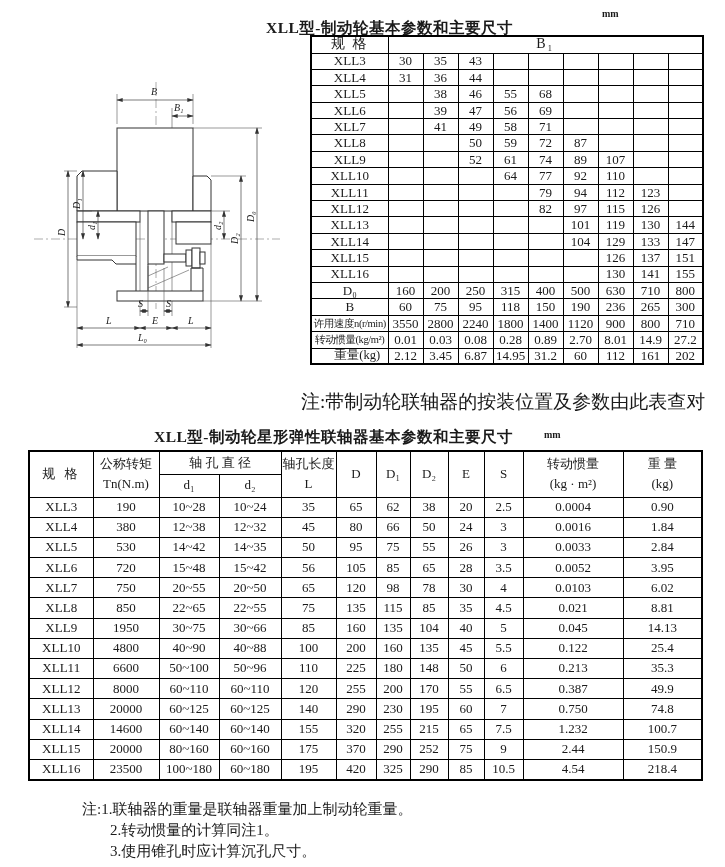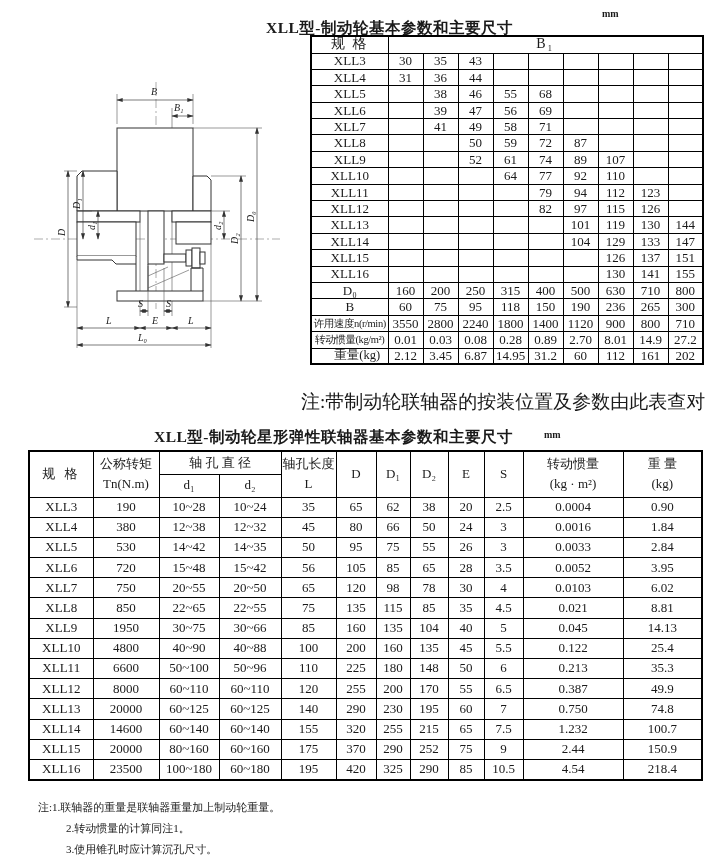"注:1.联轴器的重量是联轴器重量加上制动轮重量。" .bnote { font-size: 11px -> 15px; margin-left: none -> 44px }
